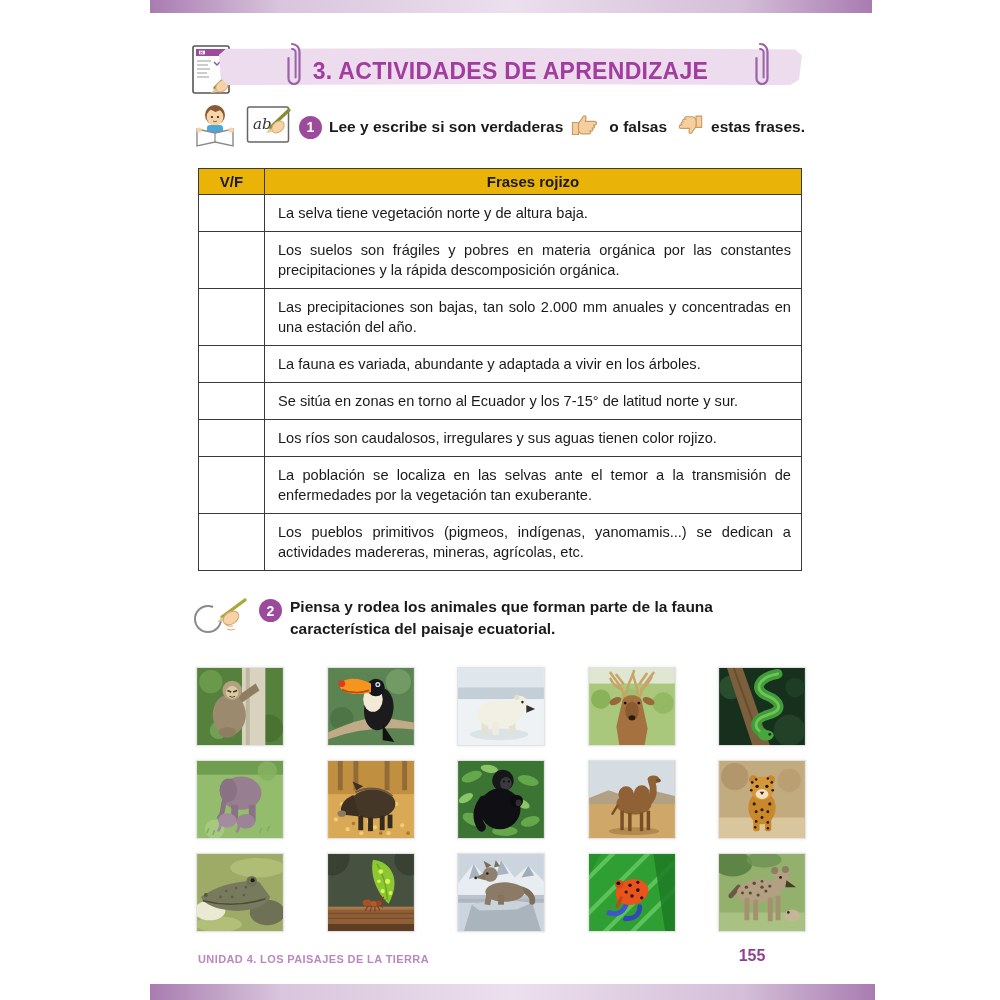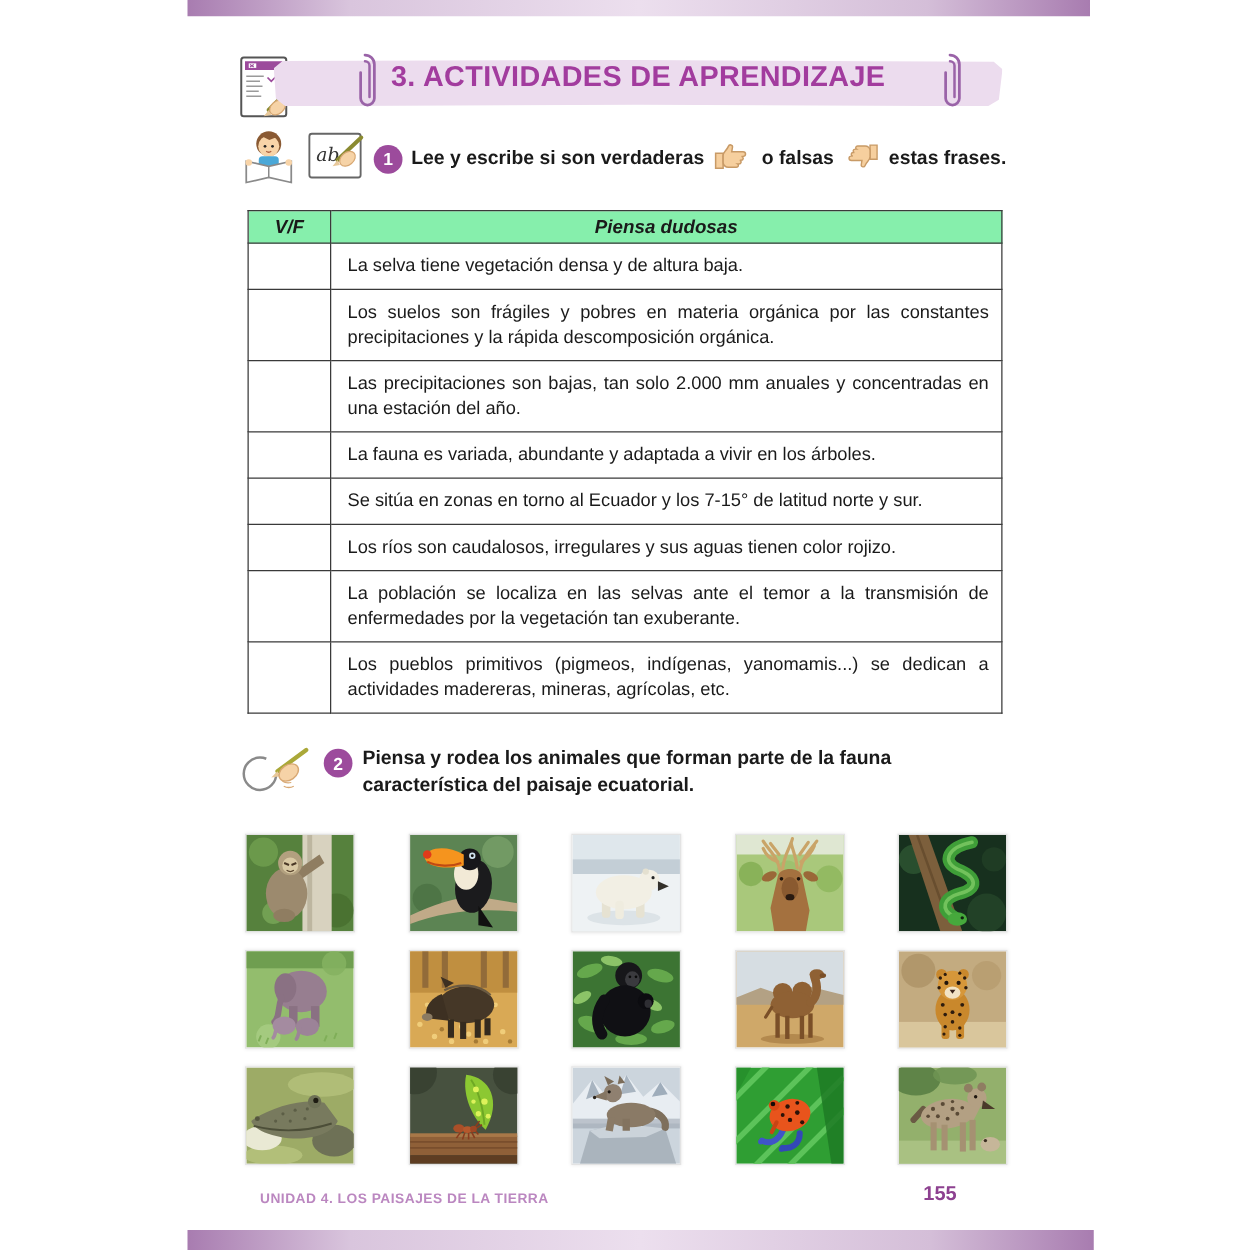"3. ACTIVIDADES DE APRENDIZAJE" .banner { align-items: flex-start -> flex-end }
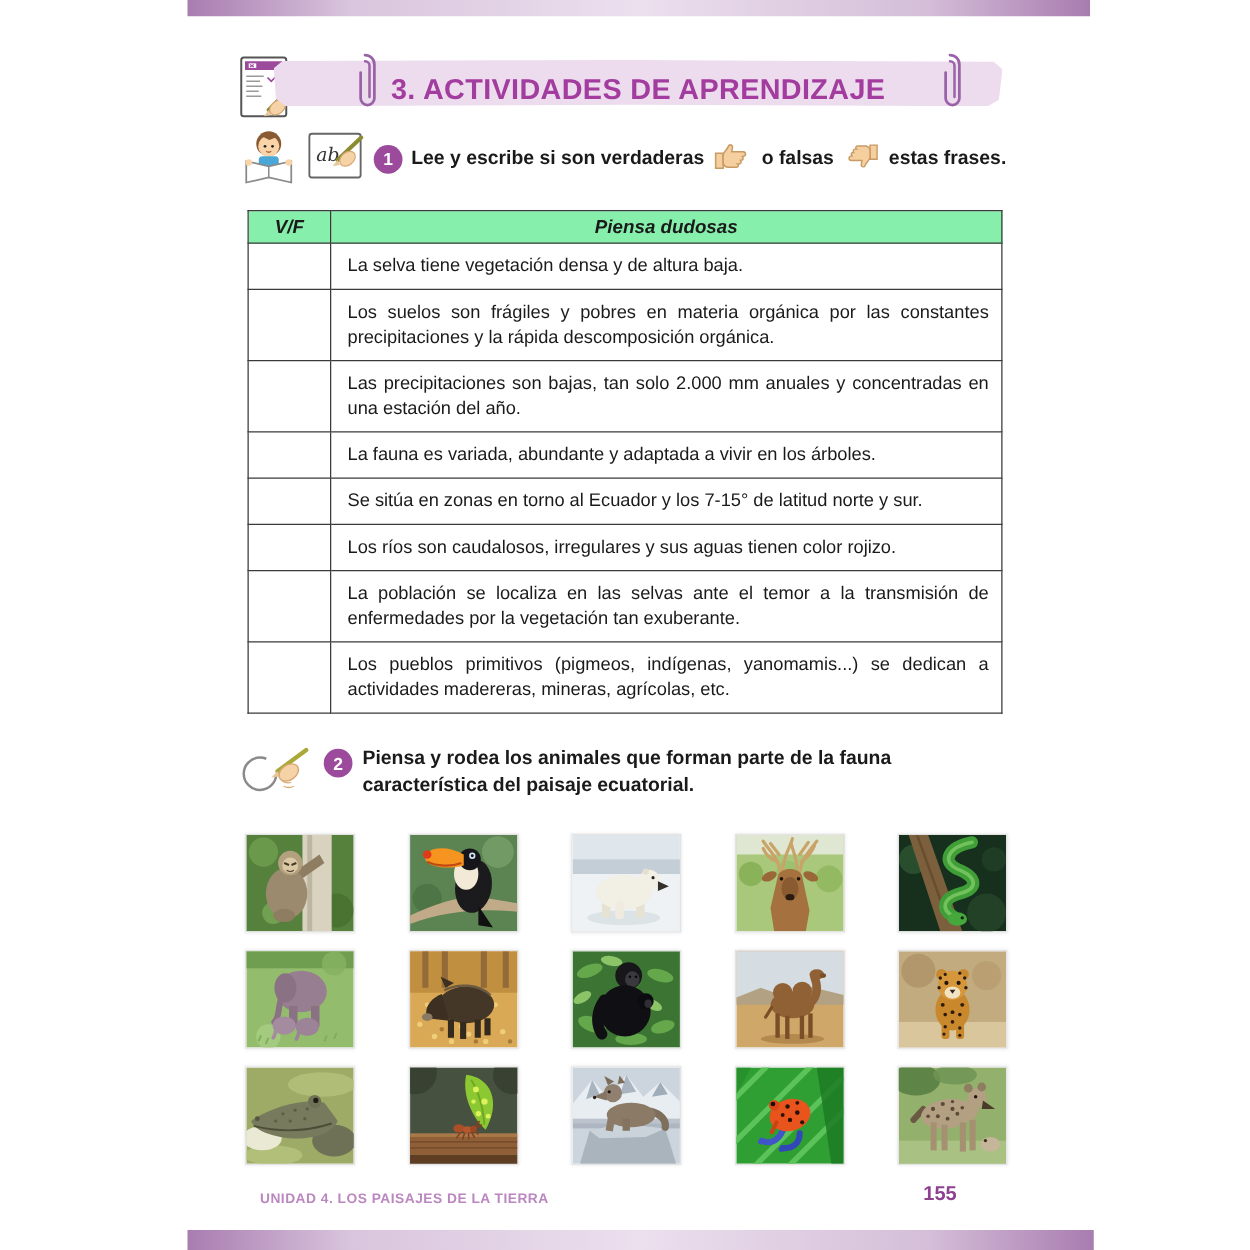"V/F" .vf-table th { background: #86efac -> #eab308; font-style: italic -> none }
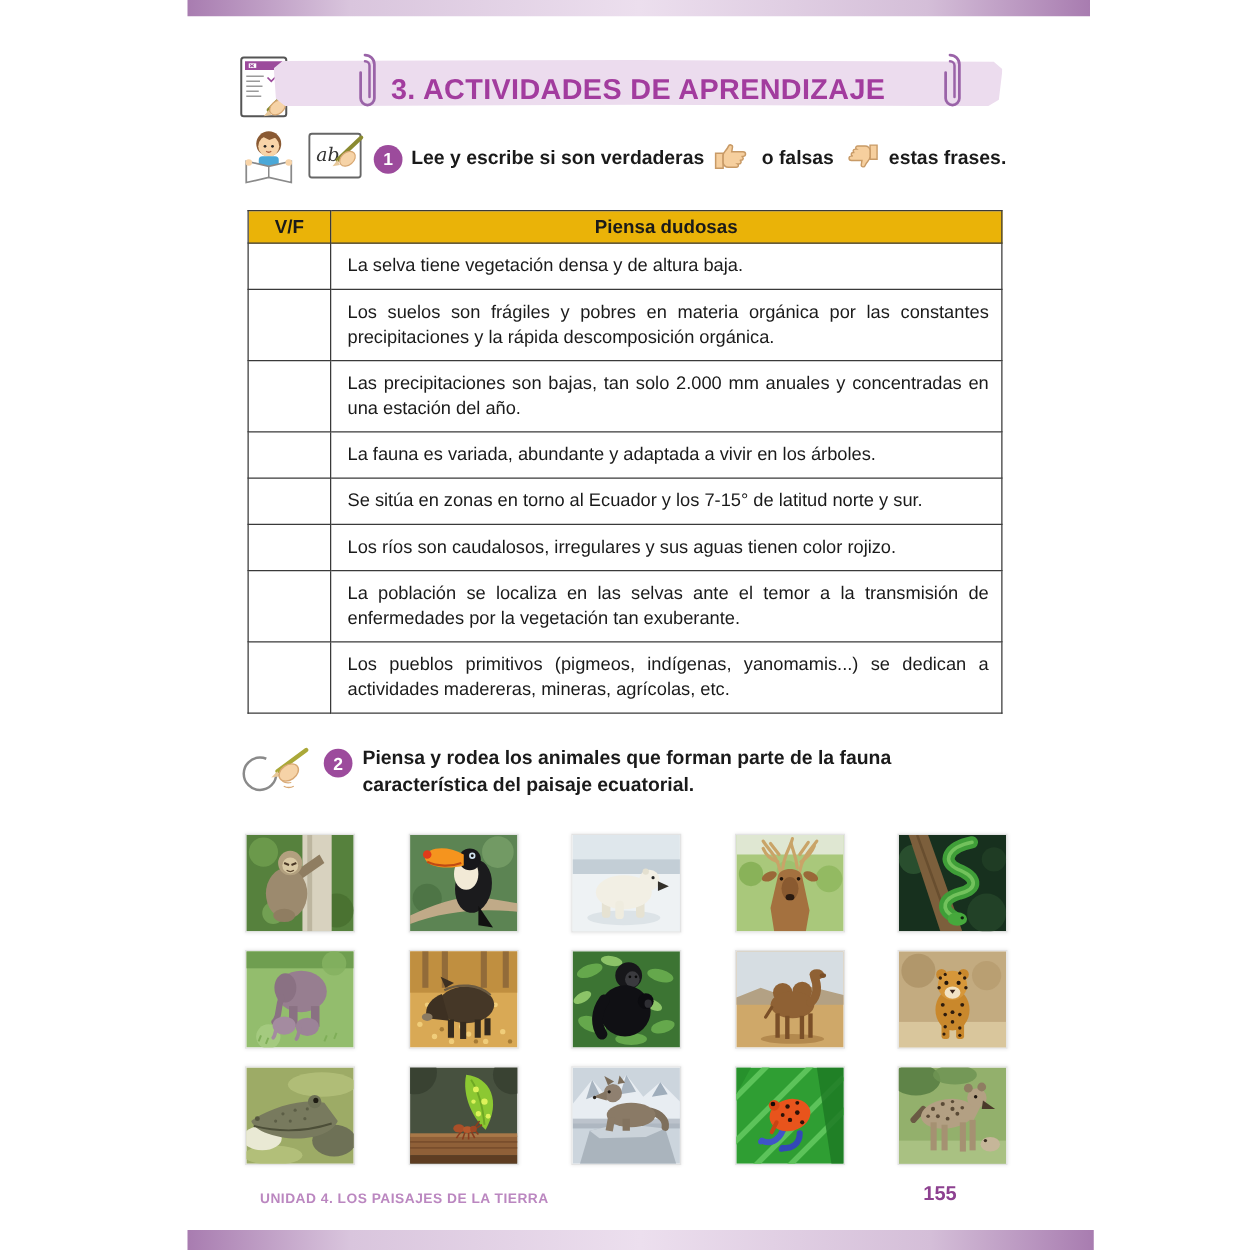"Piensa dudosas" th { text: Piensa dudosas -> Frases rojizo }
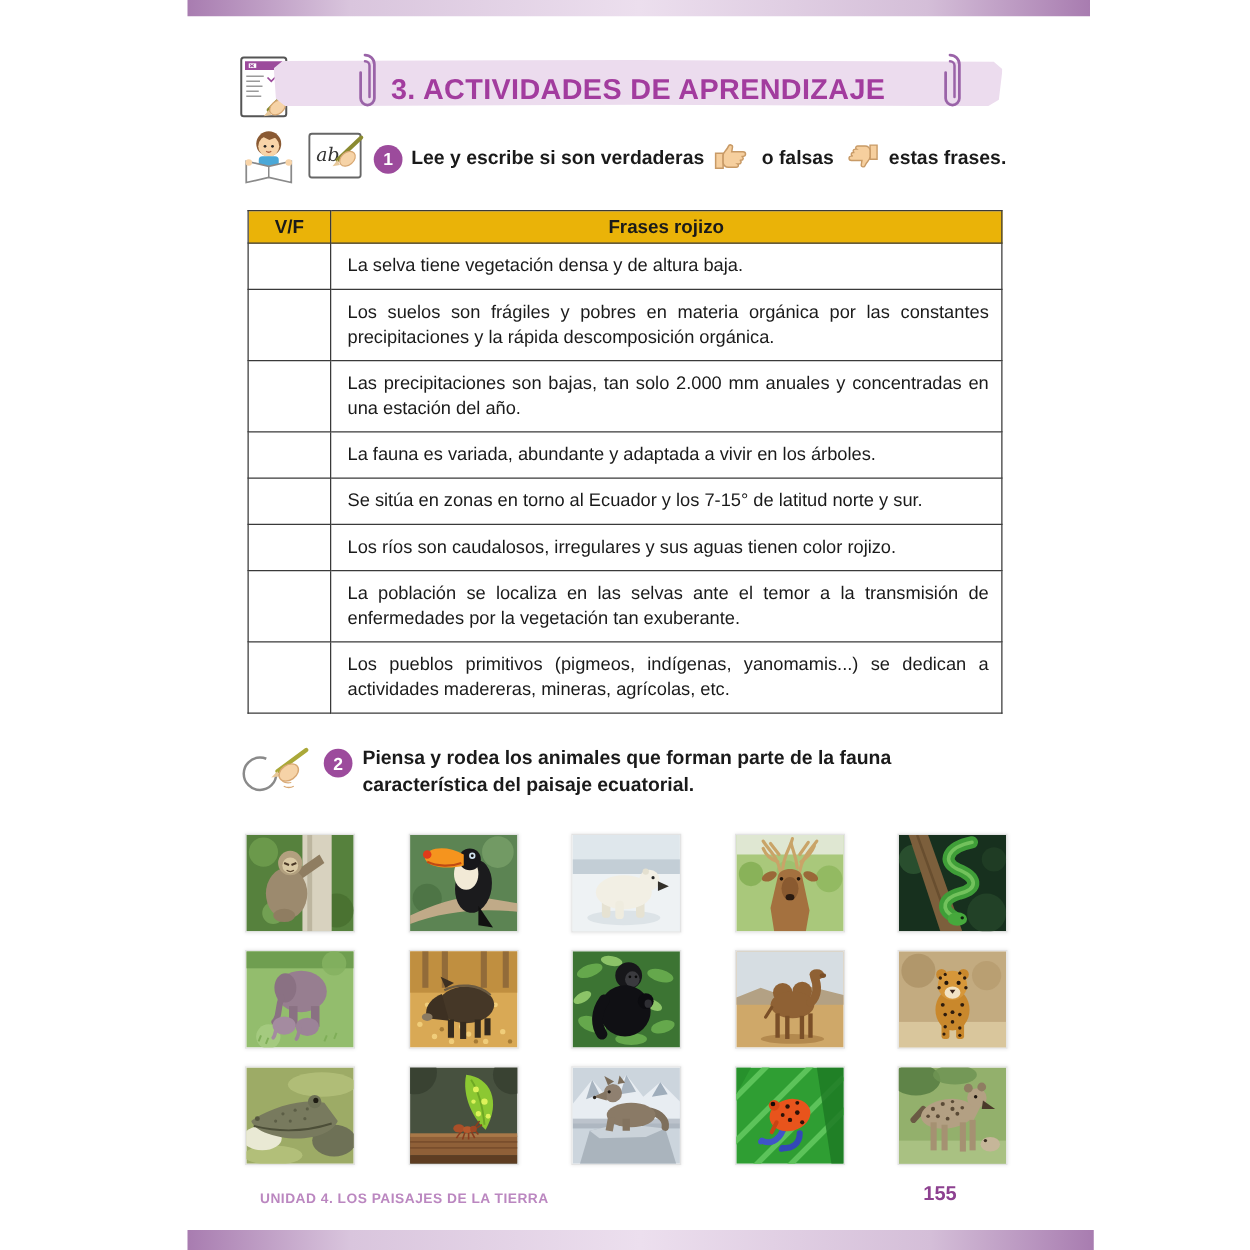"La selva tiene vegetación densa" td.phrase { text: densa -> norte }
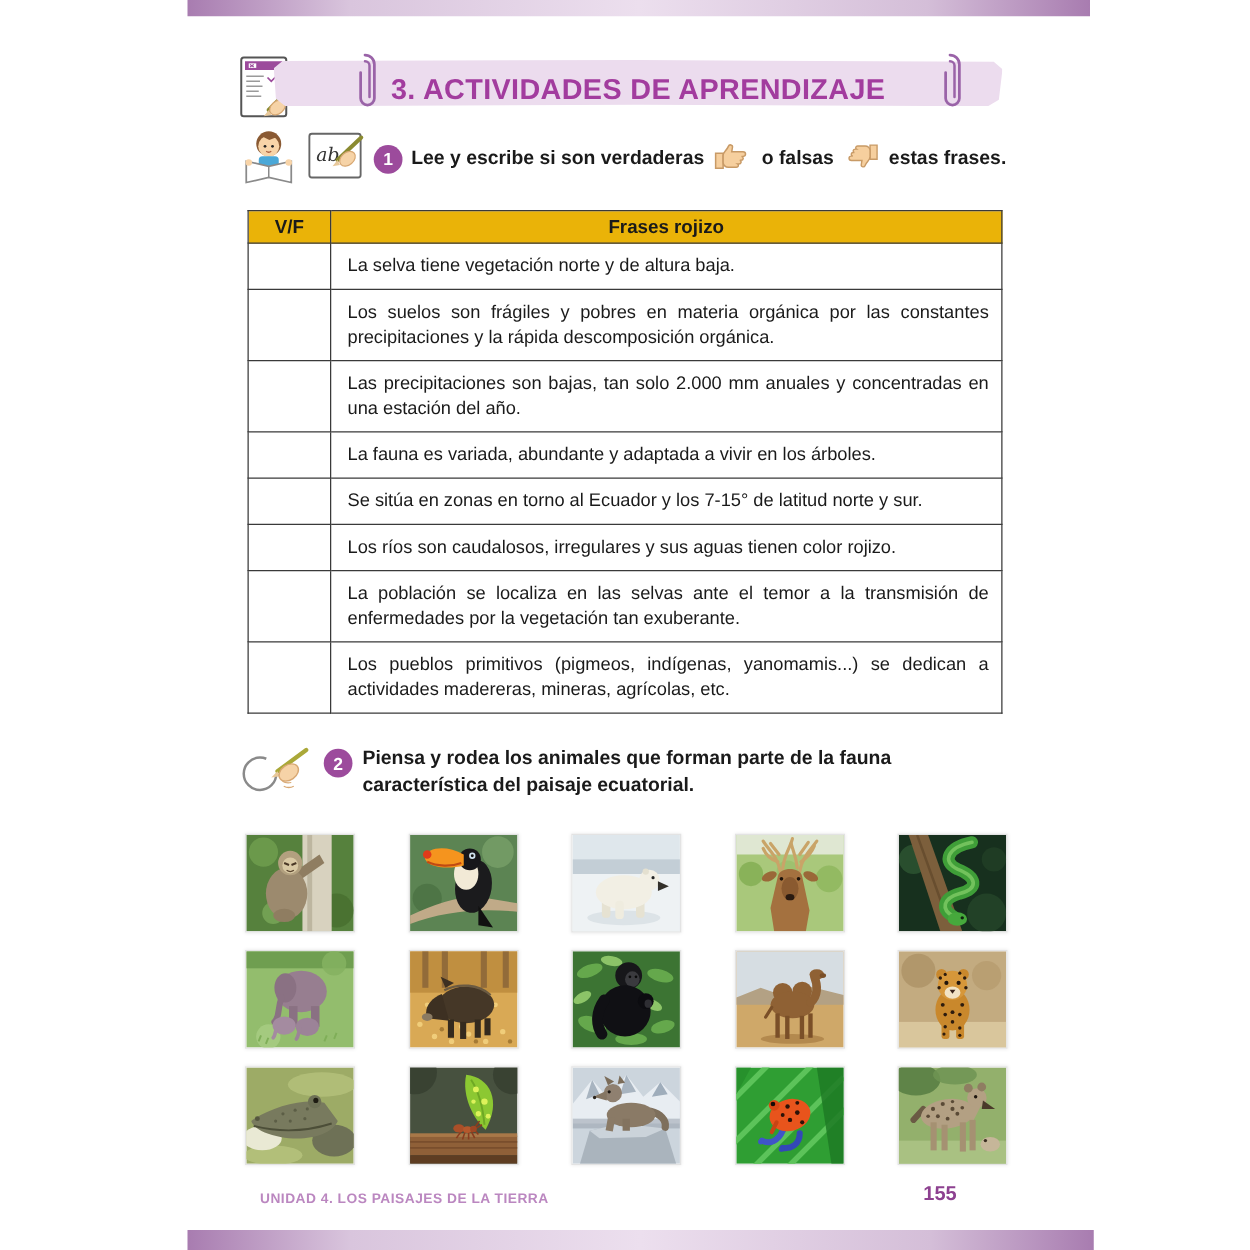"UNIDAD 4. LOS PAISAJES DE" .footer-unit { left: 208px -> 198px }
